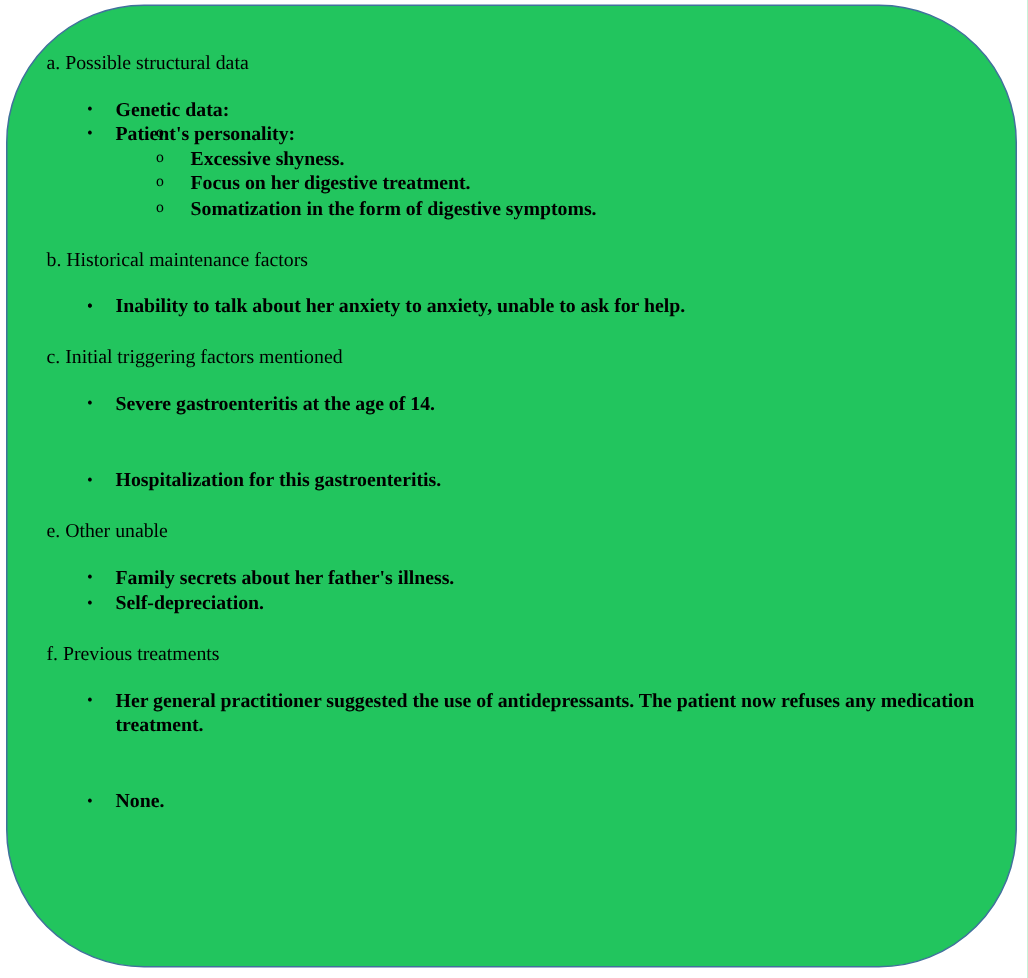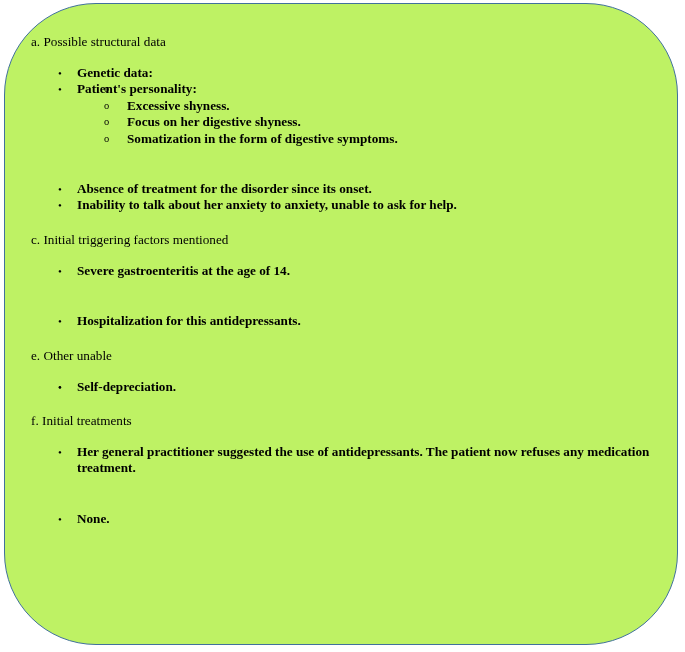"a. Possible structural data" div { background: #bef264 -> #22c55e }
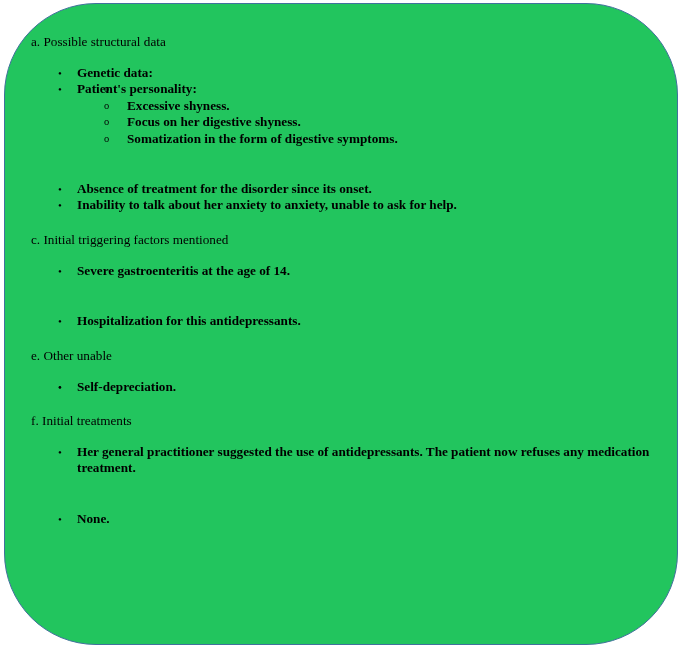"Focus on her digestive shyness." span.txt { text: shyness -> treatment }
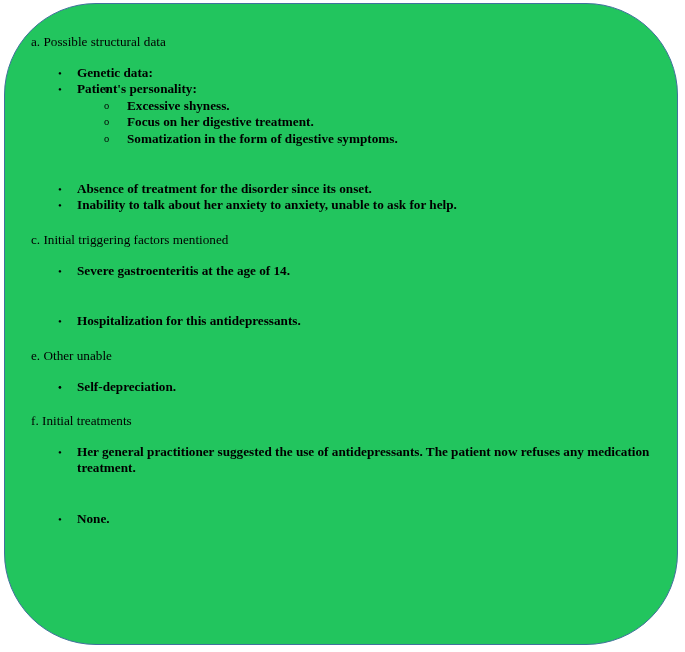"b. Historical maintenance factors" p.heading { html: none -> <p>b. Historical maintenance factors</p> }
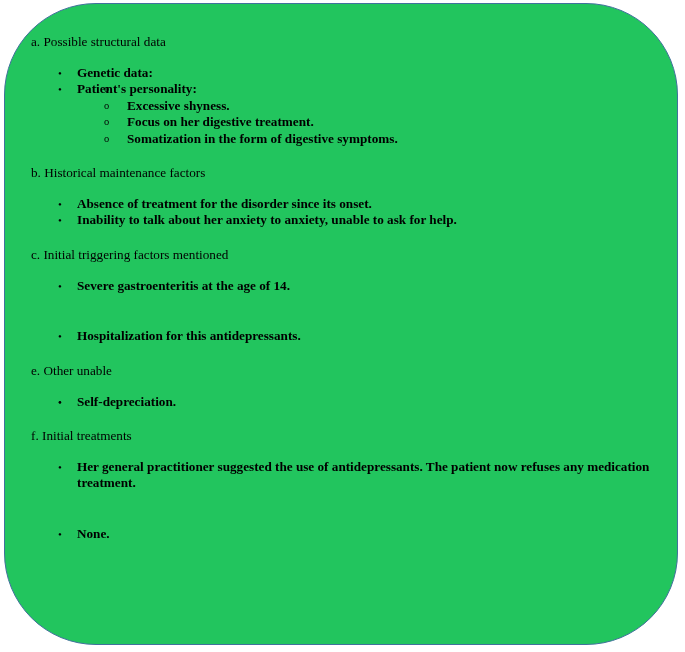"Absence of treatment for the" span.txt { html: <span>Absence of treatment for the disorder since its onset.</span> -> none }
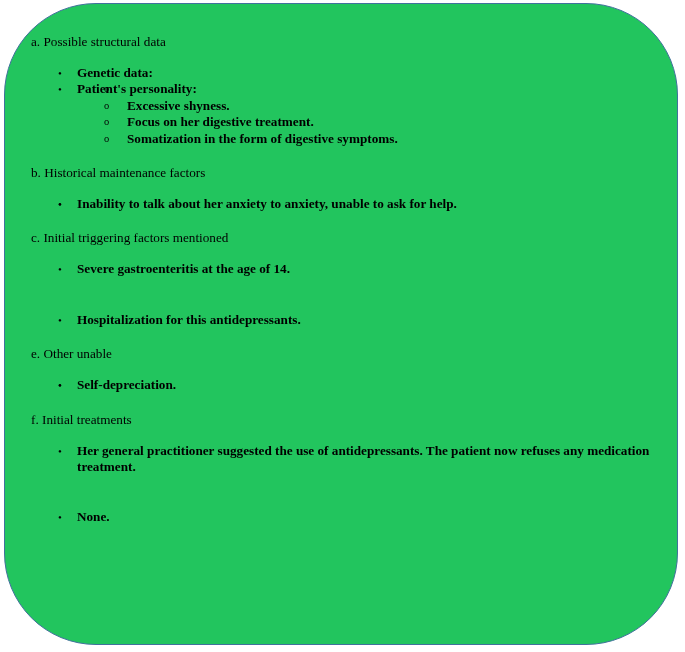"Hospitalization for this" span.txt { text: antidepressants -> gastroenteritis }
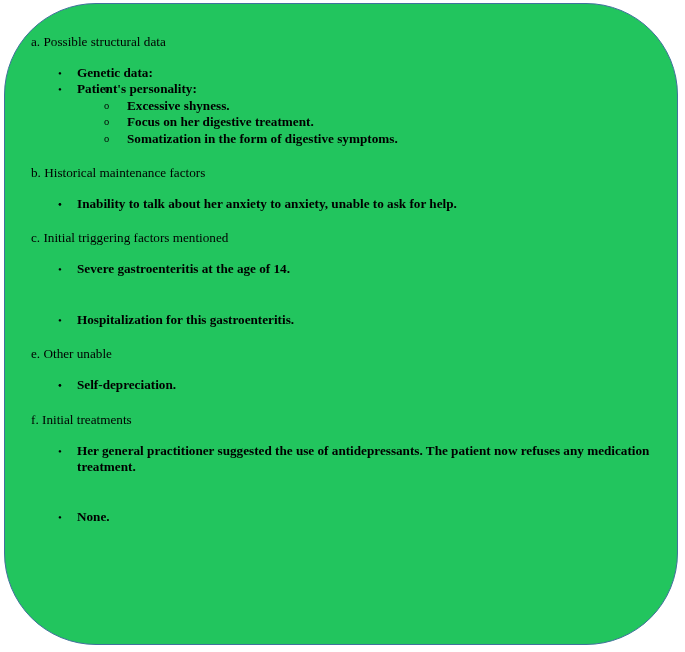"Family secrets about her father's" span.txt { html: none -> <span>Family secrets about her father's illness.</span> }
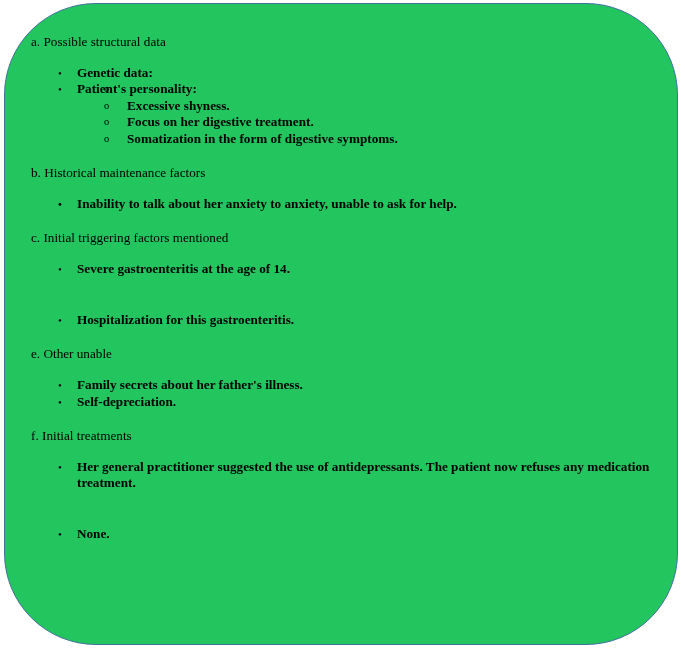"f. Initial treatments" p.heading { text: Initial -> Previous }
